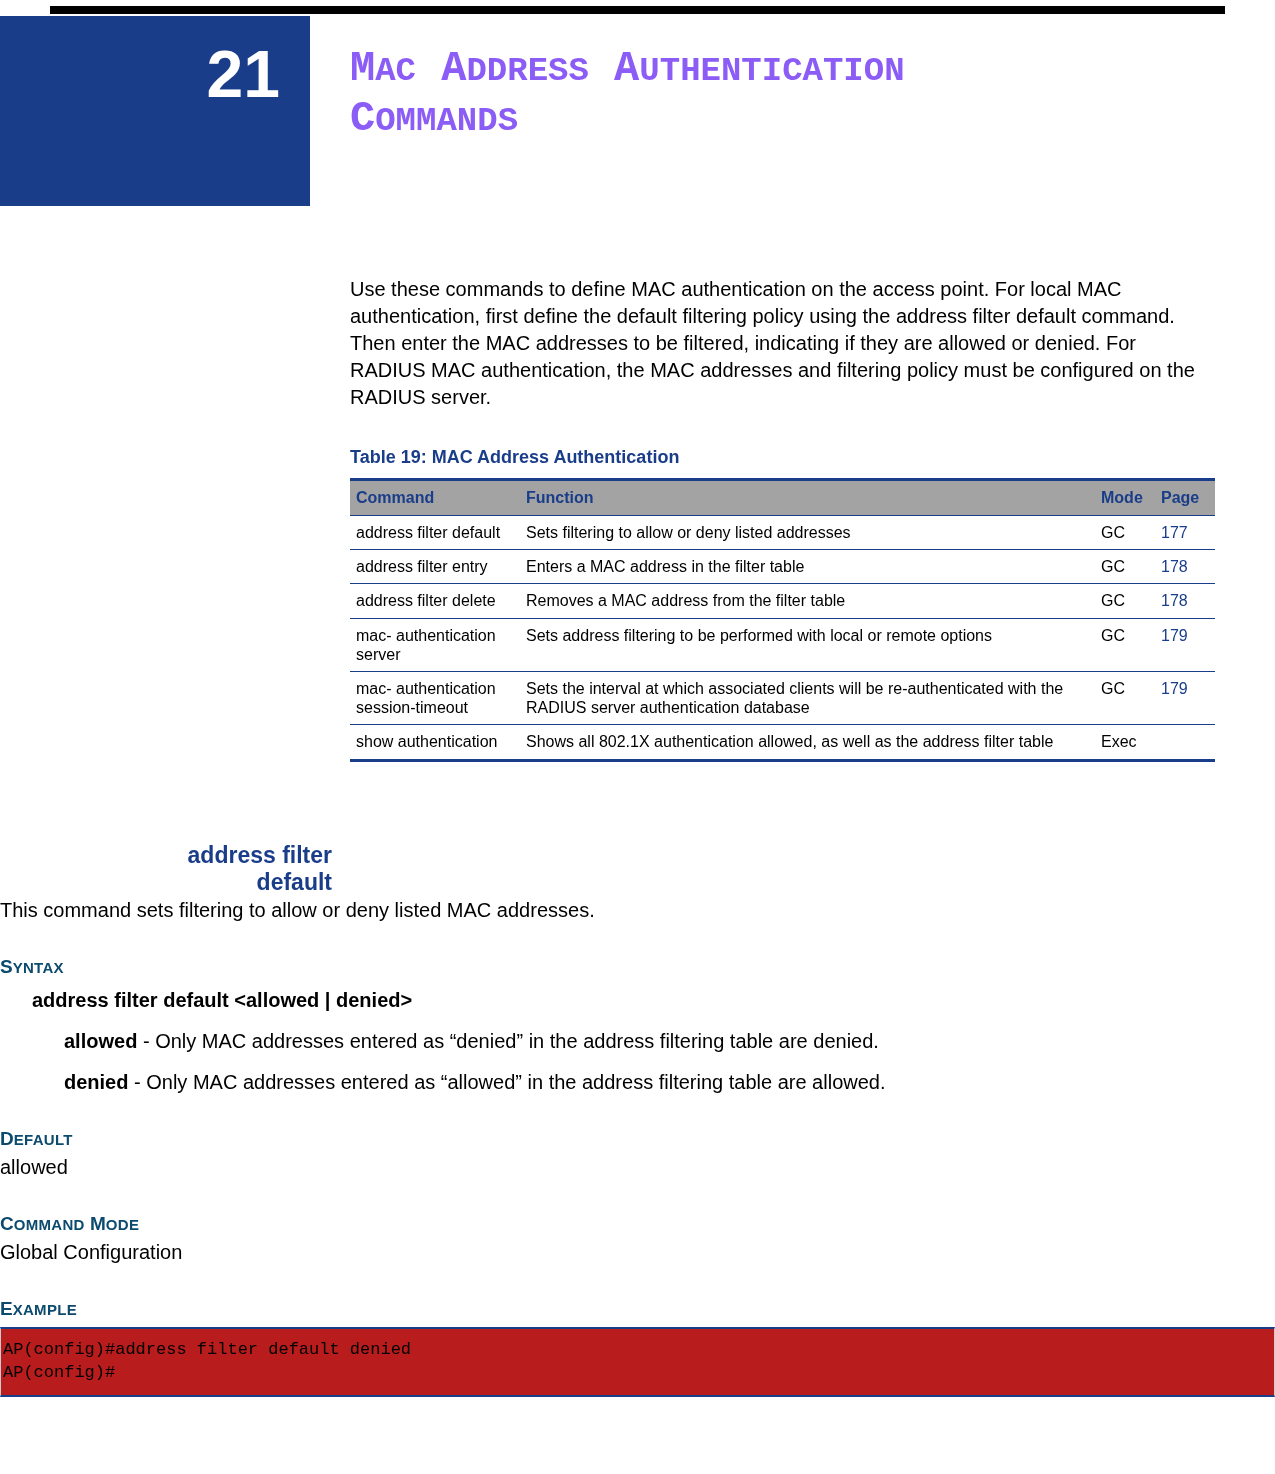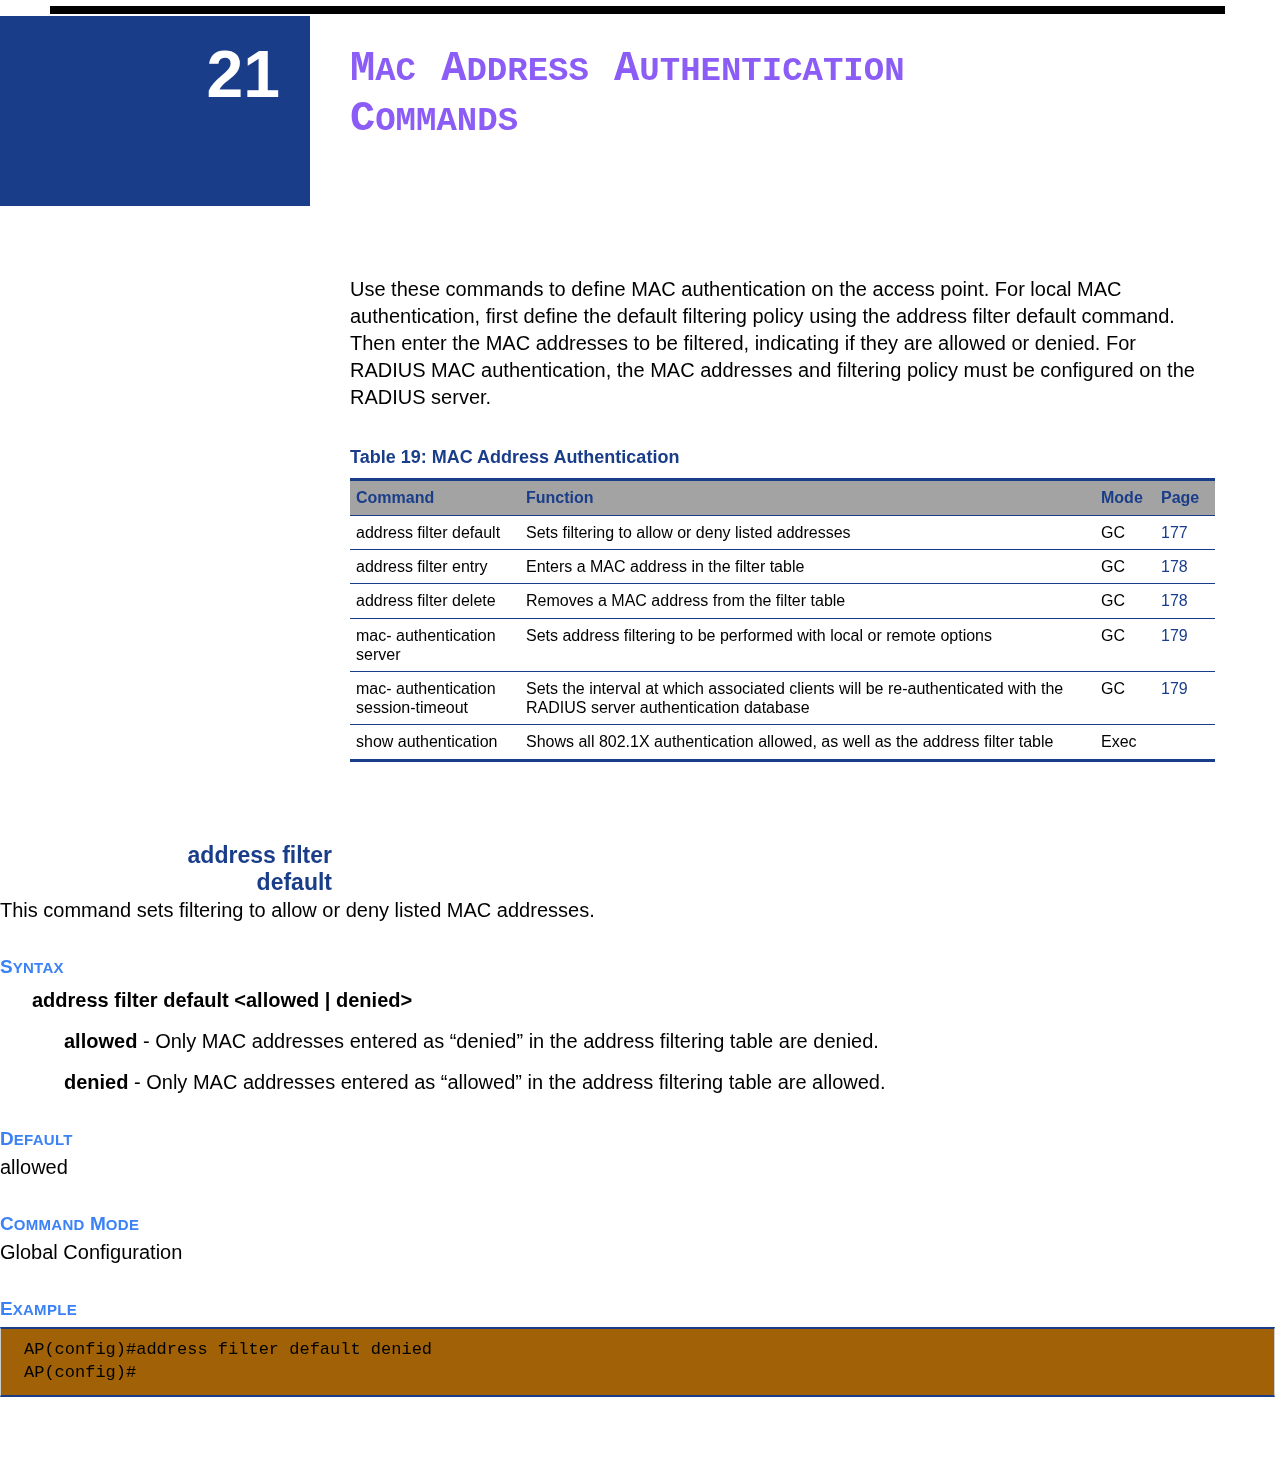"SYNTAX" .sect-body .heading { color: #3b82f6 -> #0c4a6e }
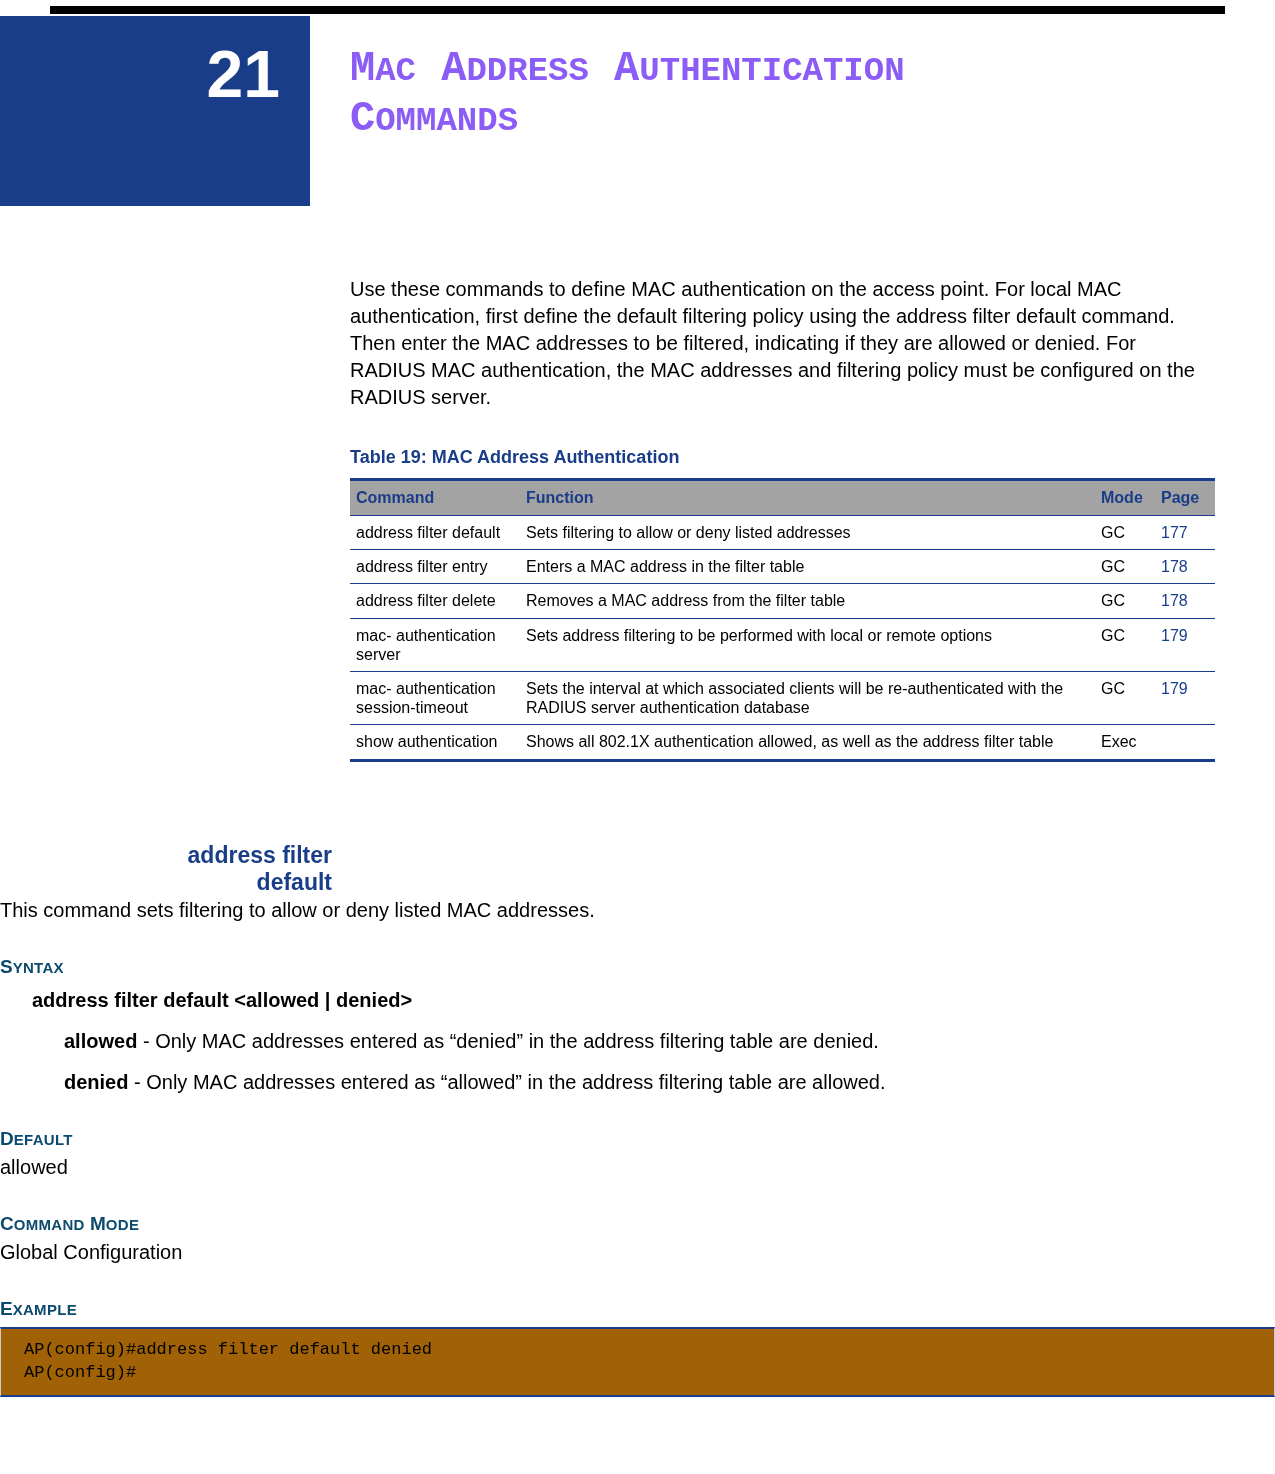"AP(config)#address filter default denied" .code-box { background: #a16207 -> #b91c1c; padding: 10px 23px -> 10px 2px }
